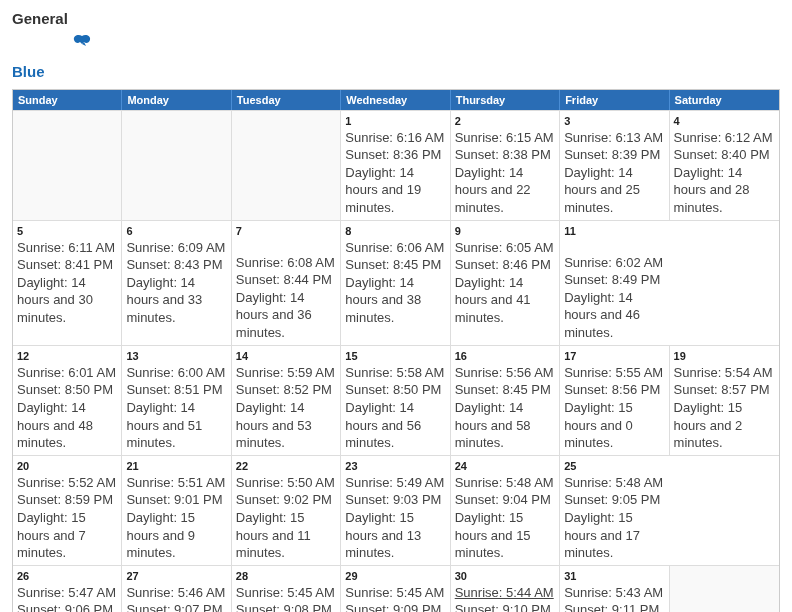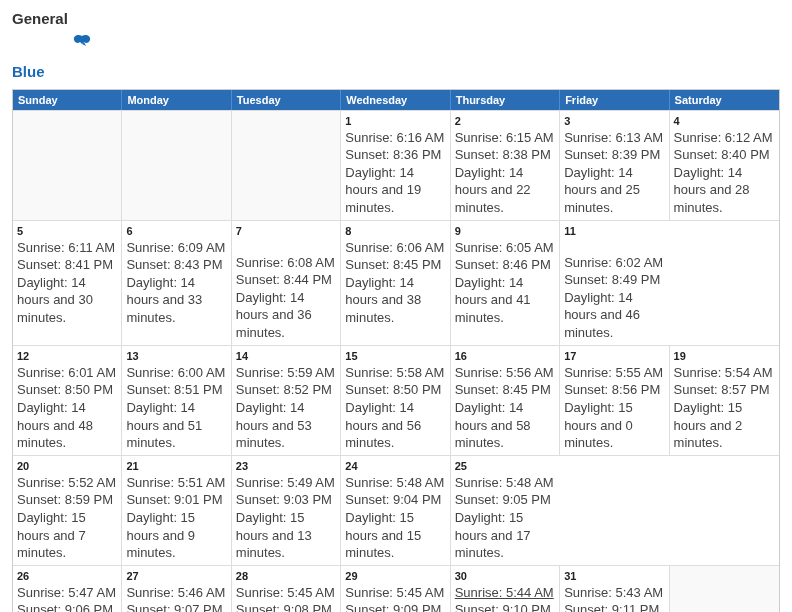"22" div.cal-cell { html: none -> <div> <span>22</span> <div>Sunrise: 5:50 AM Sunset: 9:02 PM Daylight: 15 hours and 11 minutes.</div> </div> }
